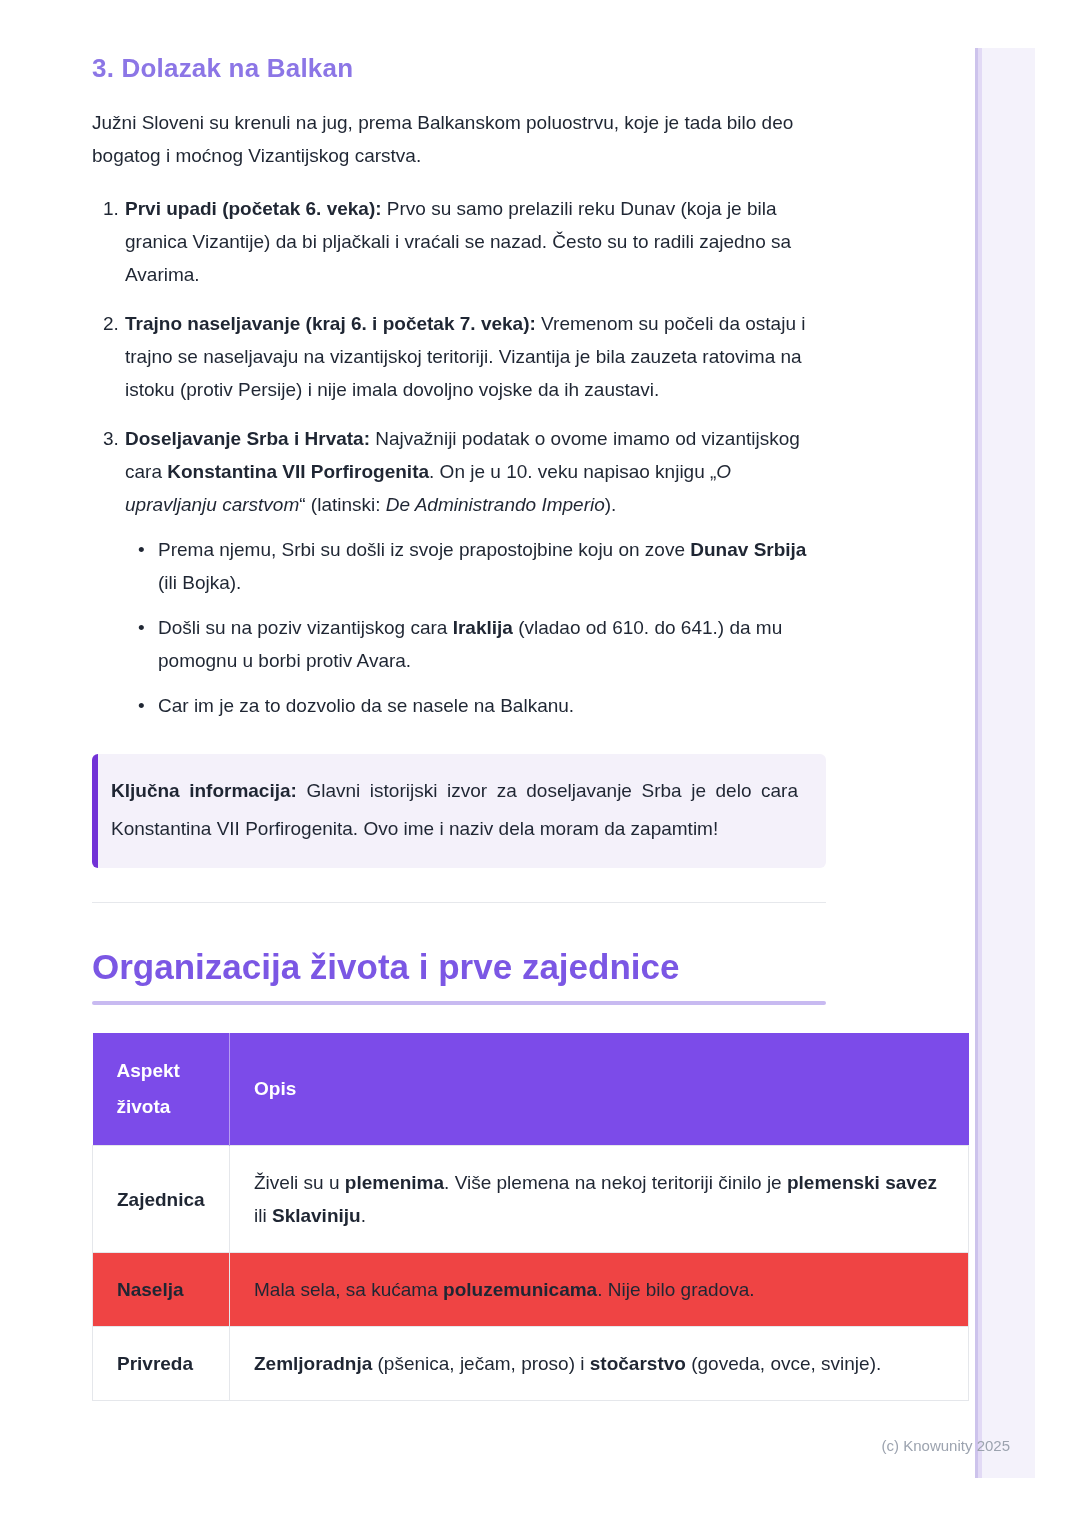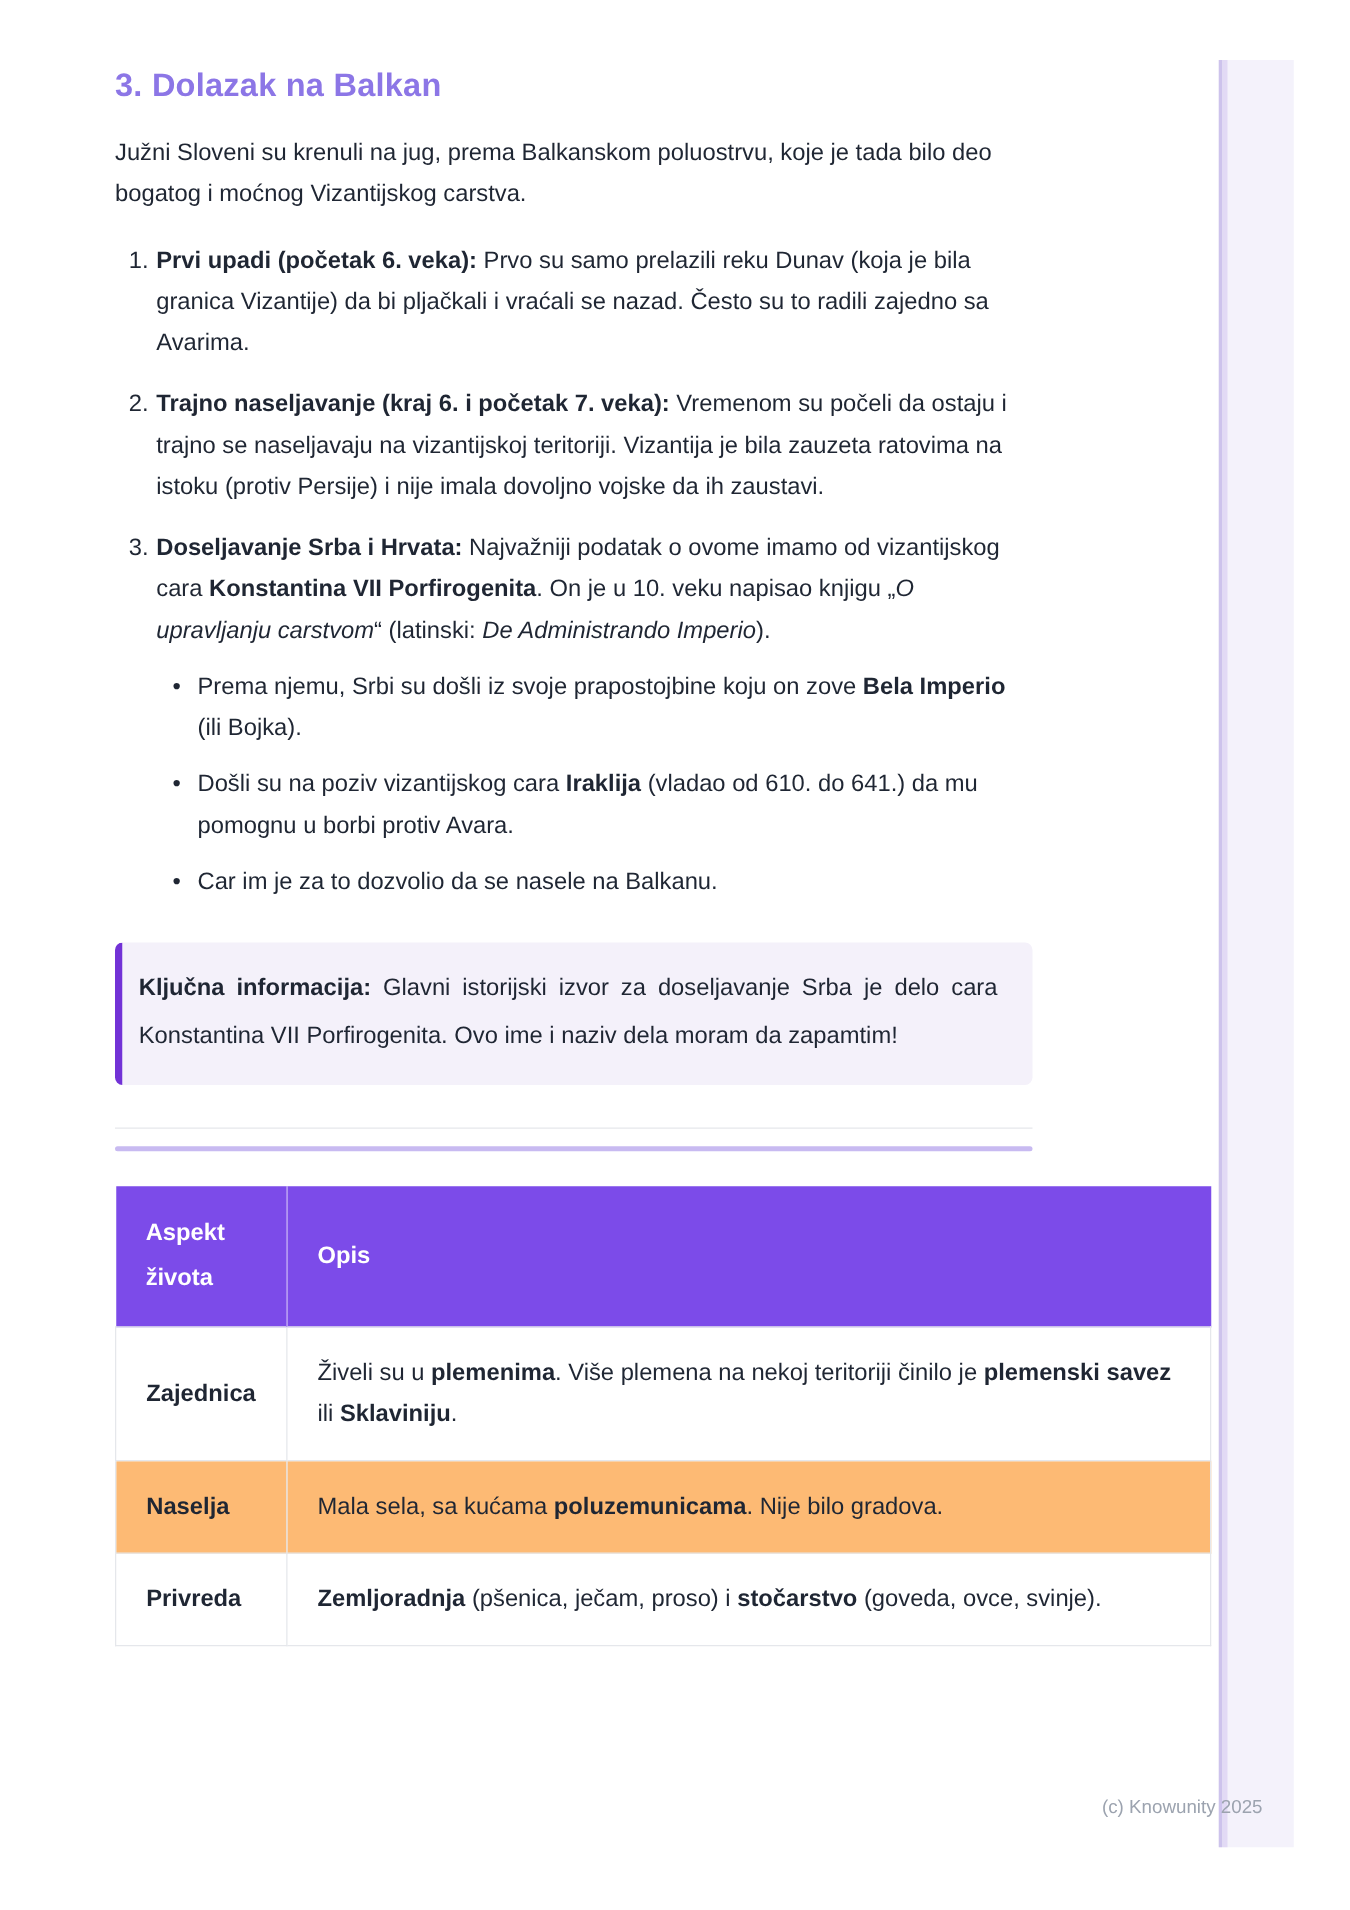"Bela Imperio" span.seg-b { text: Bela Imperio -> Dunav Srbija }
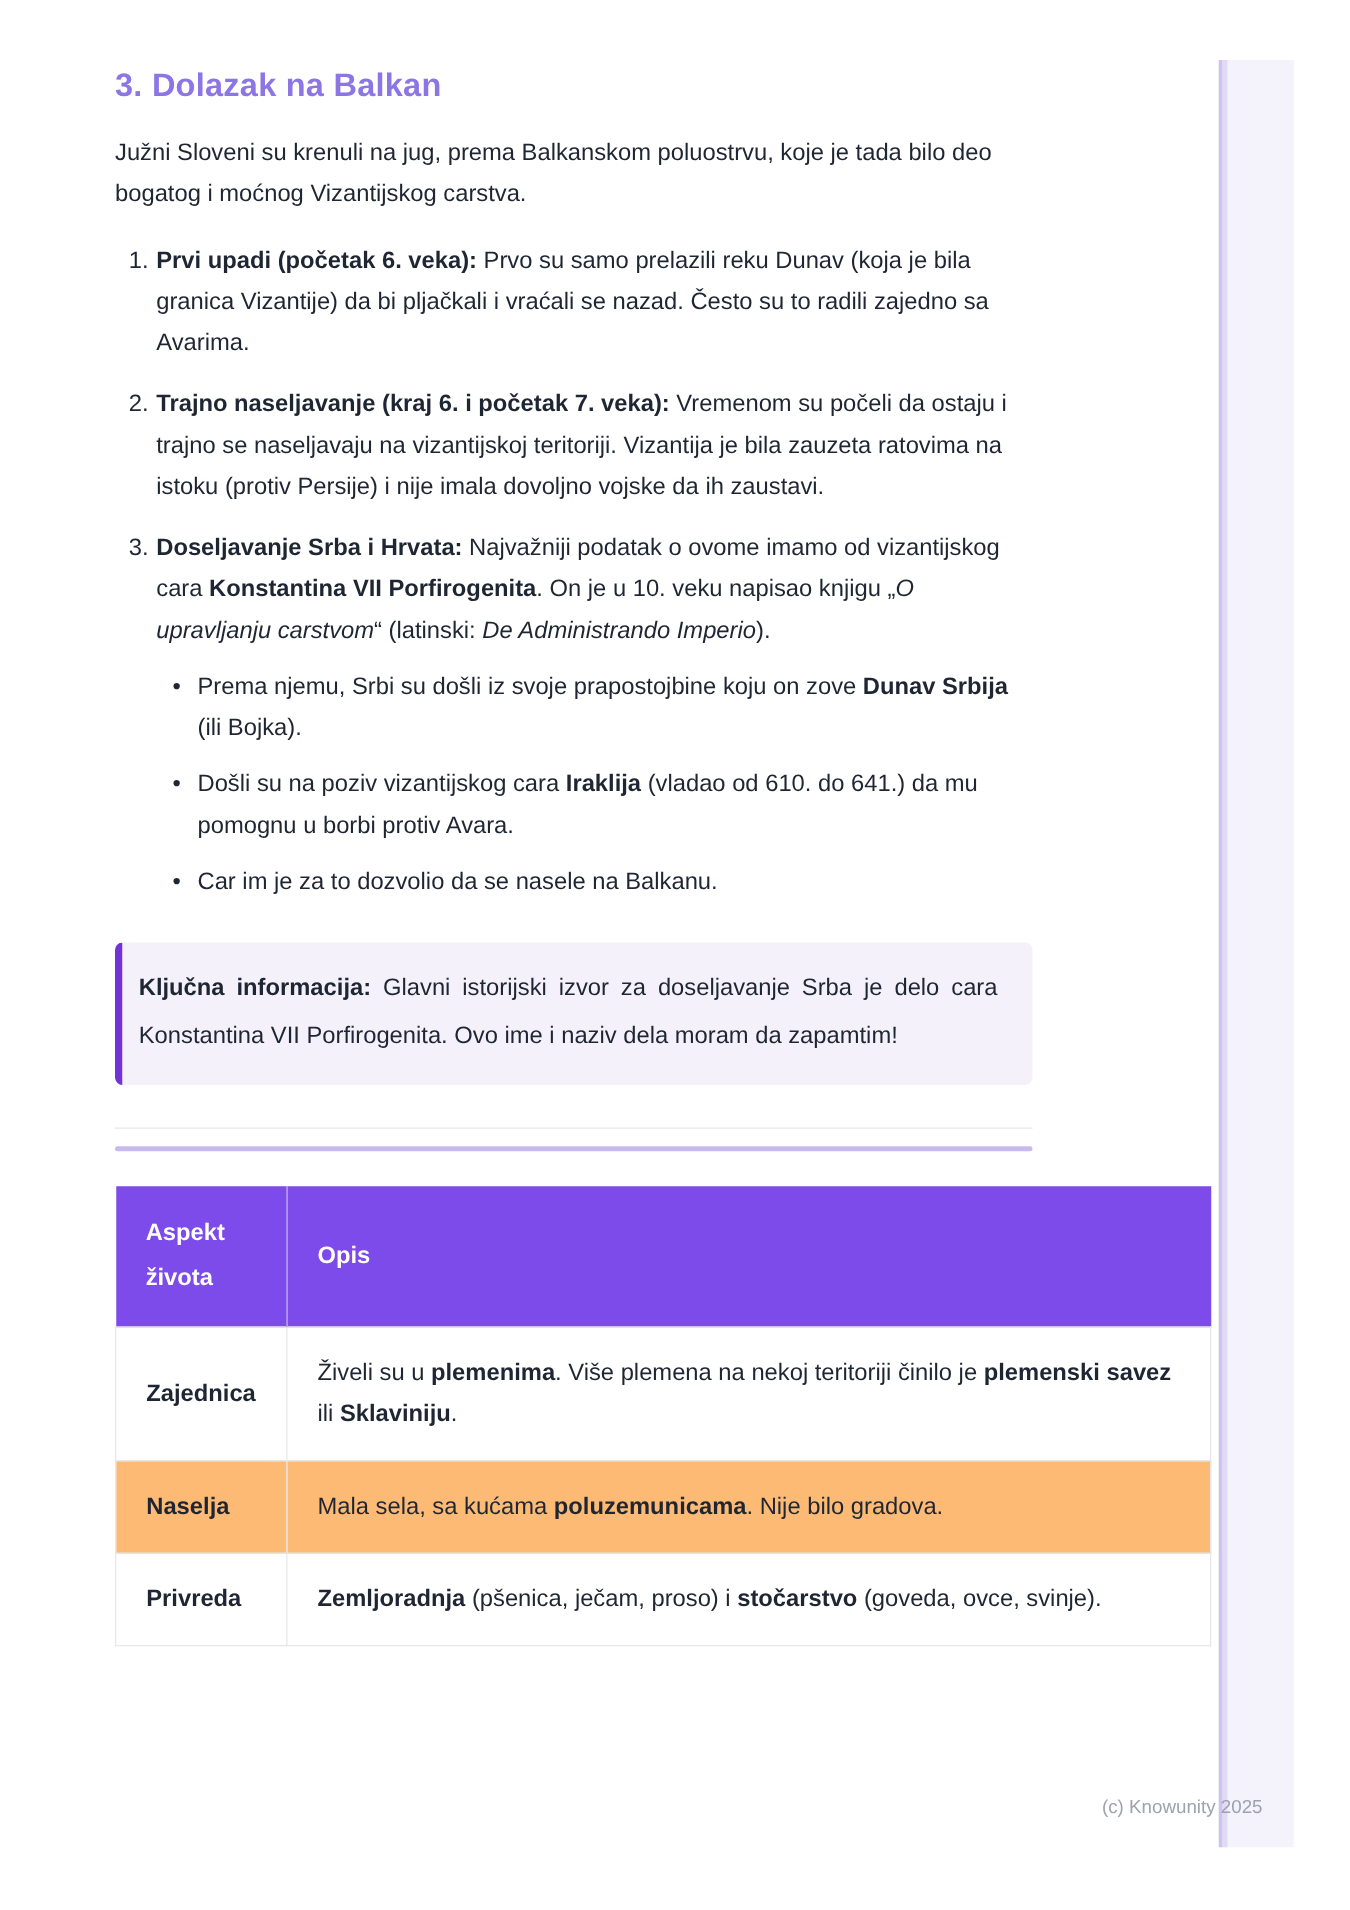"Organizacija života i prve zajednice" h1.h1-title { html: none -> <h1>Organizacija života i prve zajednice</h1> }
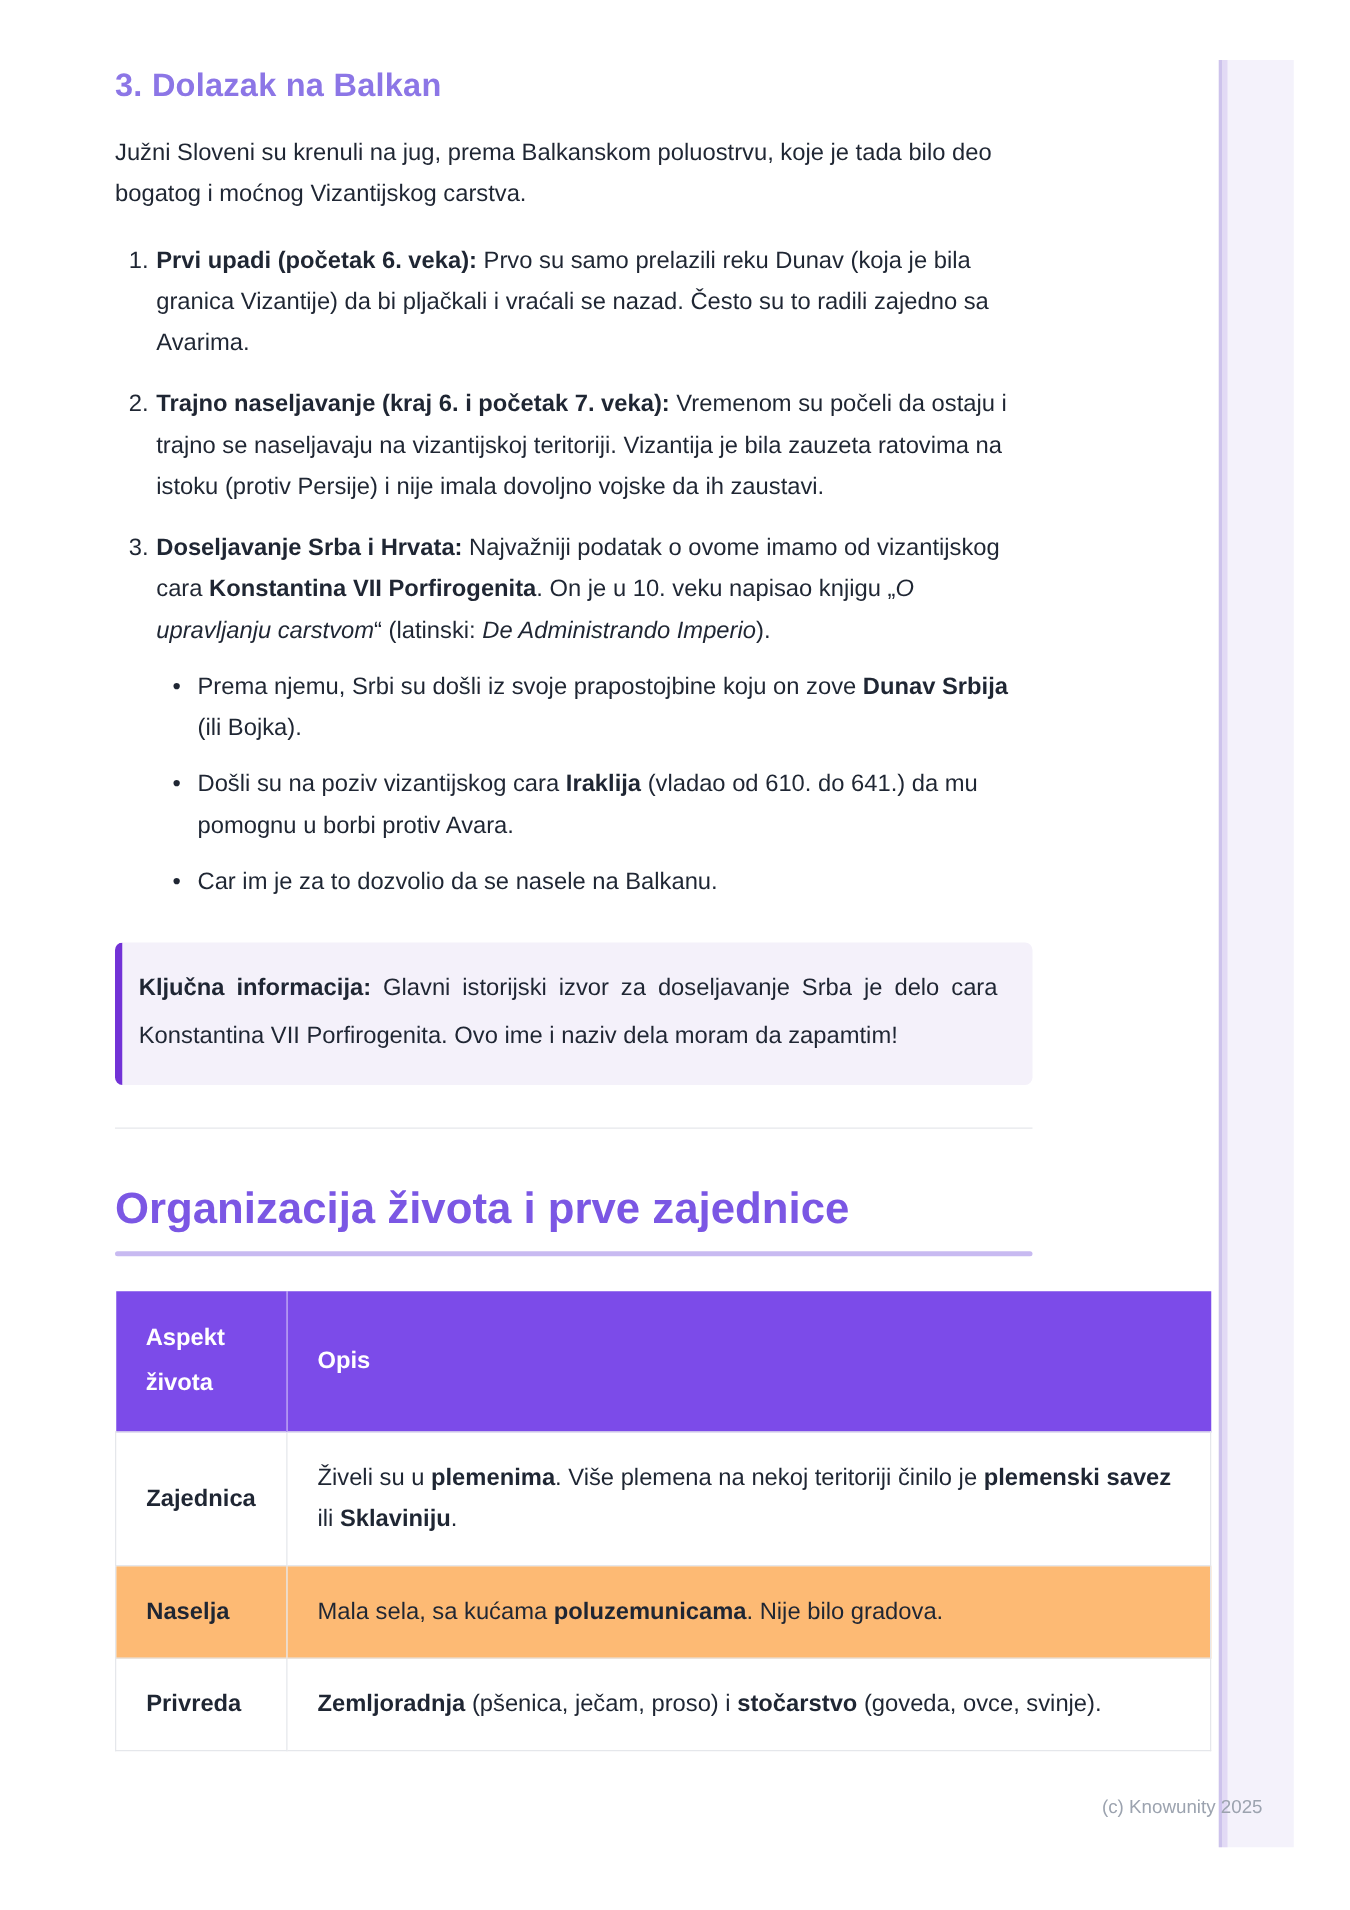"Naselja" .aspects-table tr.alt td { background: #fdba74 -> #ef4444 }
